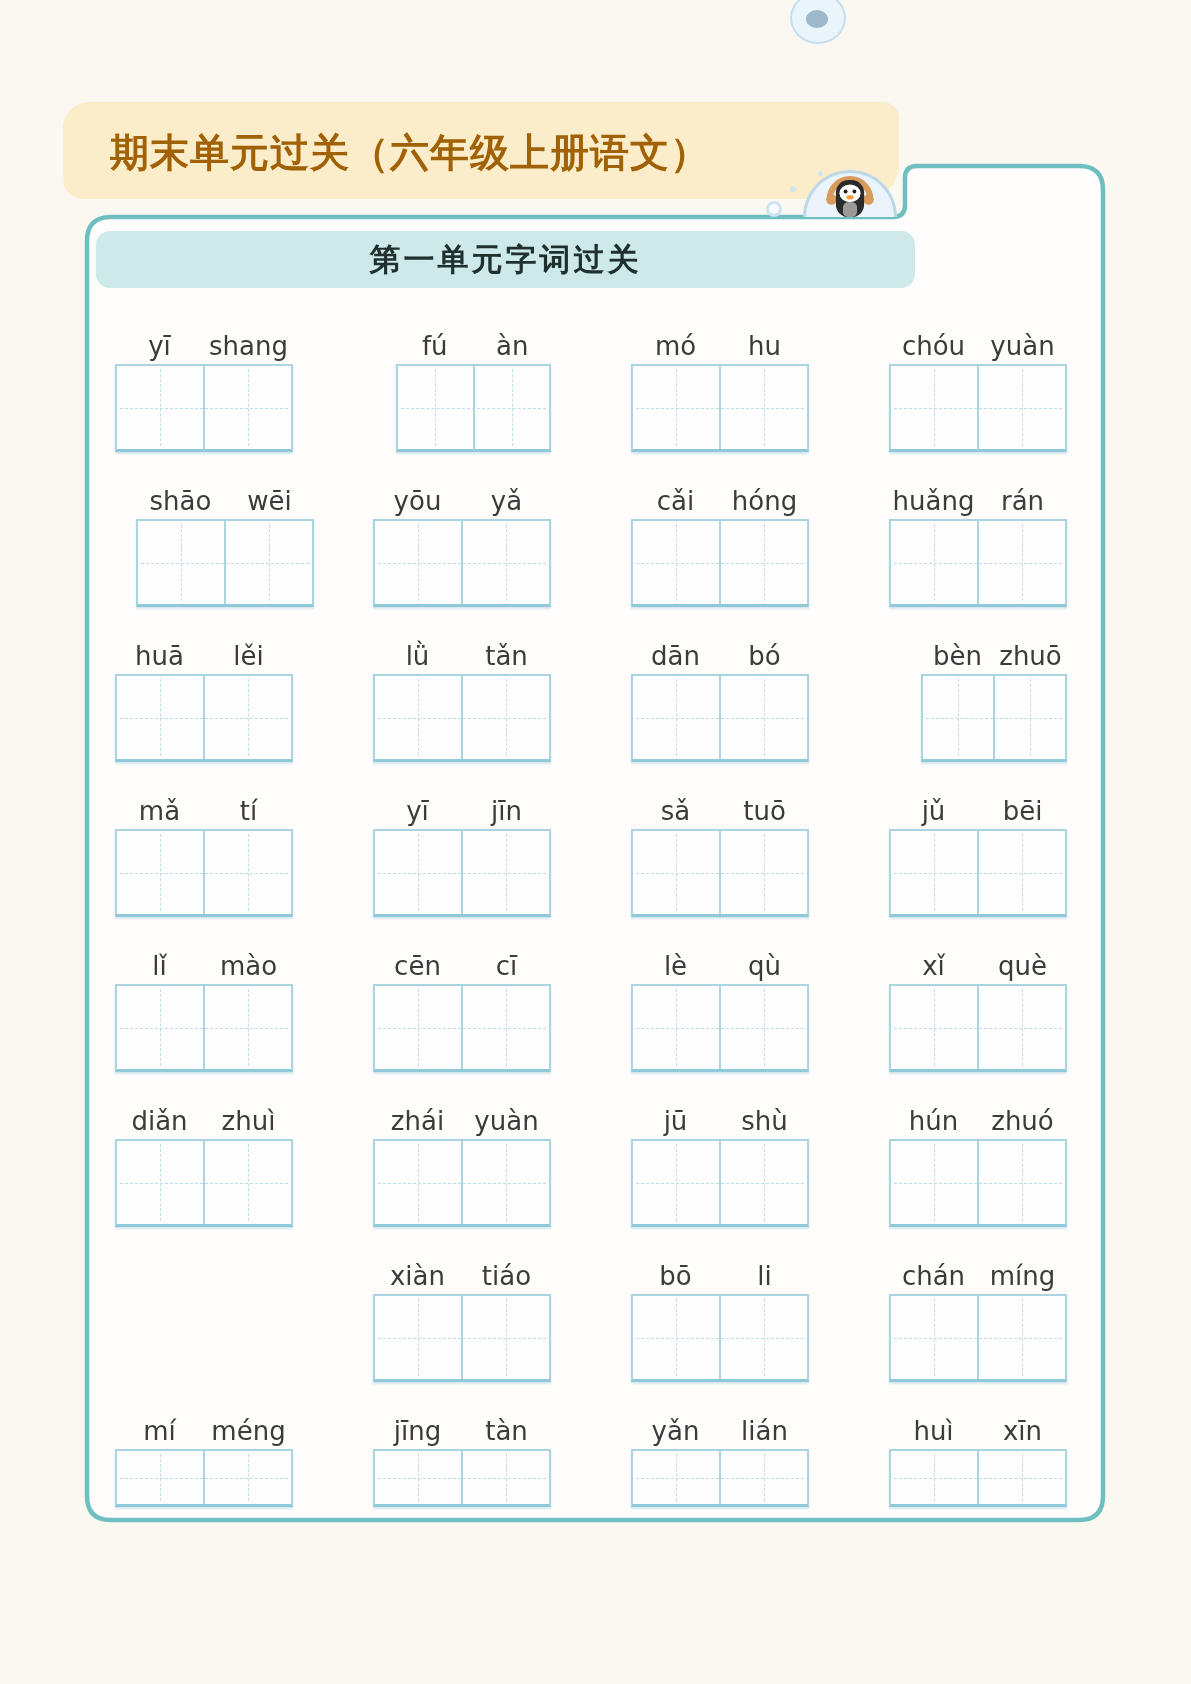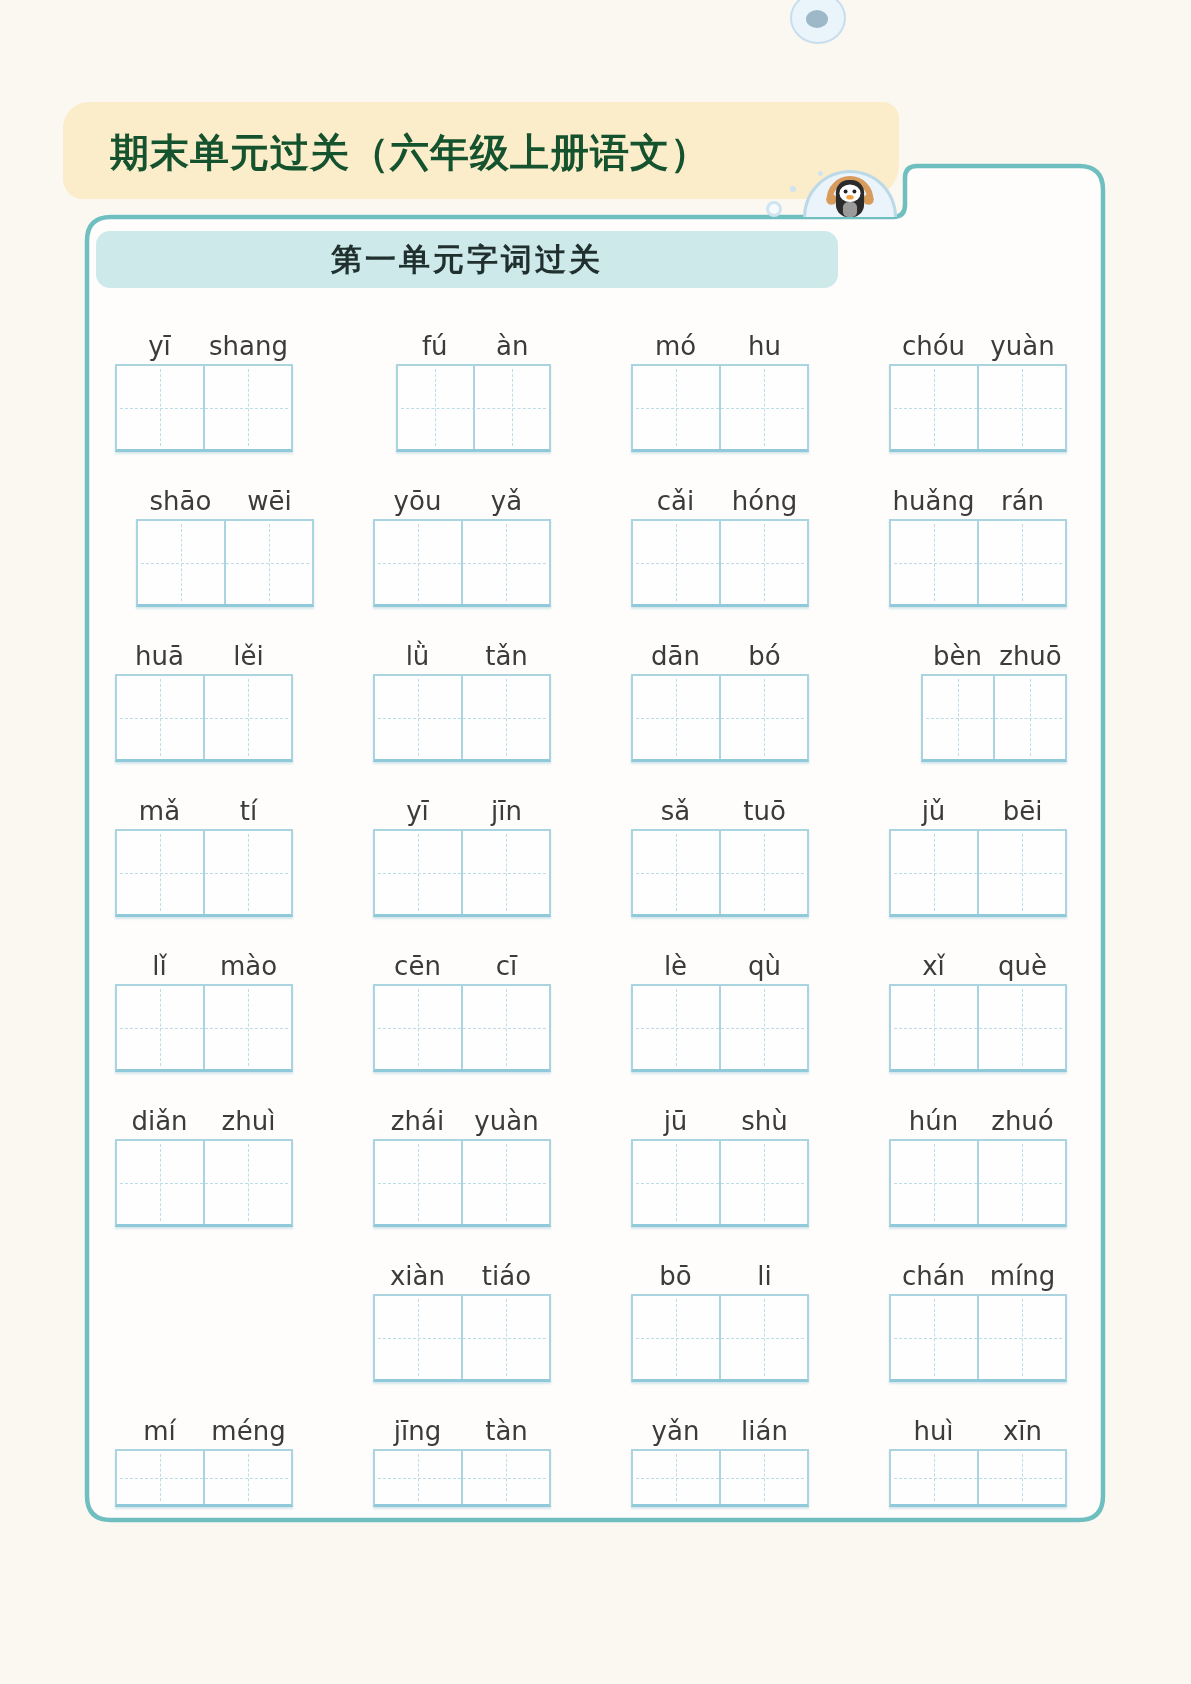"期末单元过关（六年级上册语文）" .page-title { color: #14532d -> #a16207 }
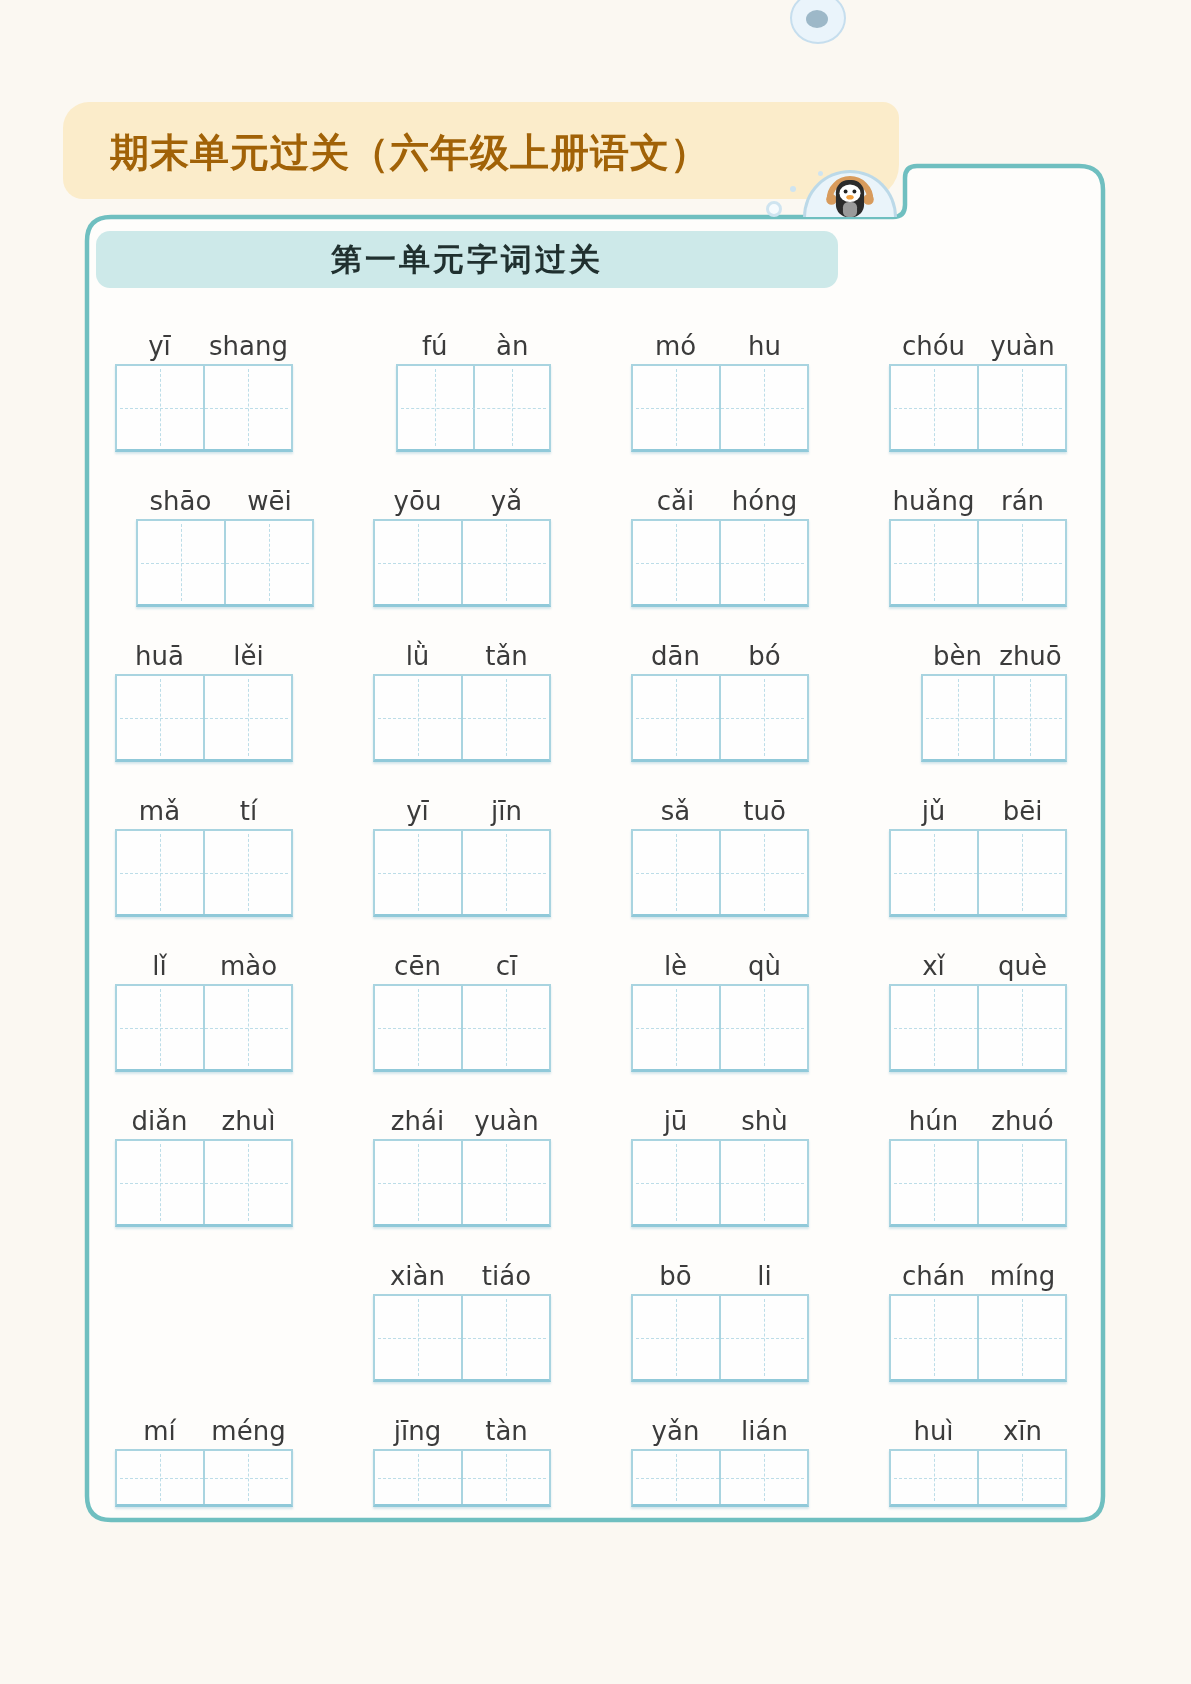"第一单元字词过关" .banner { width: 742px -> 819px }
